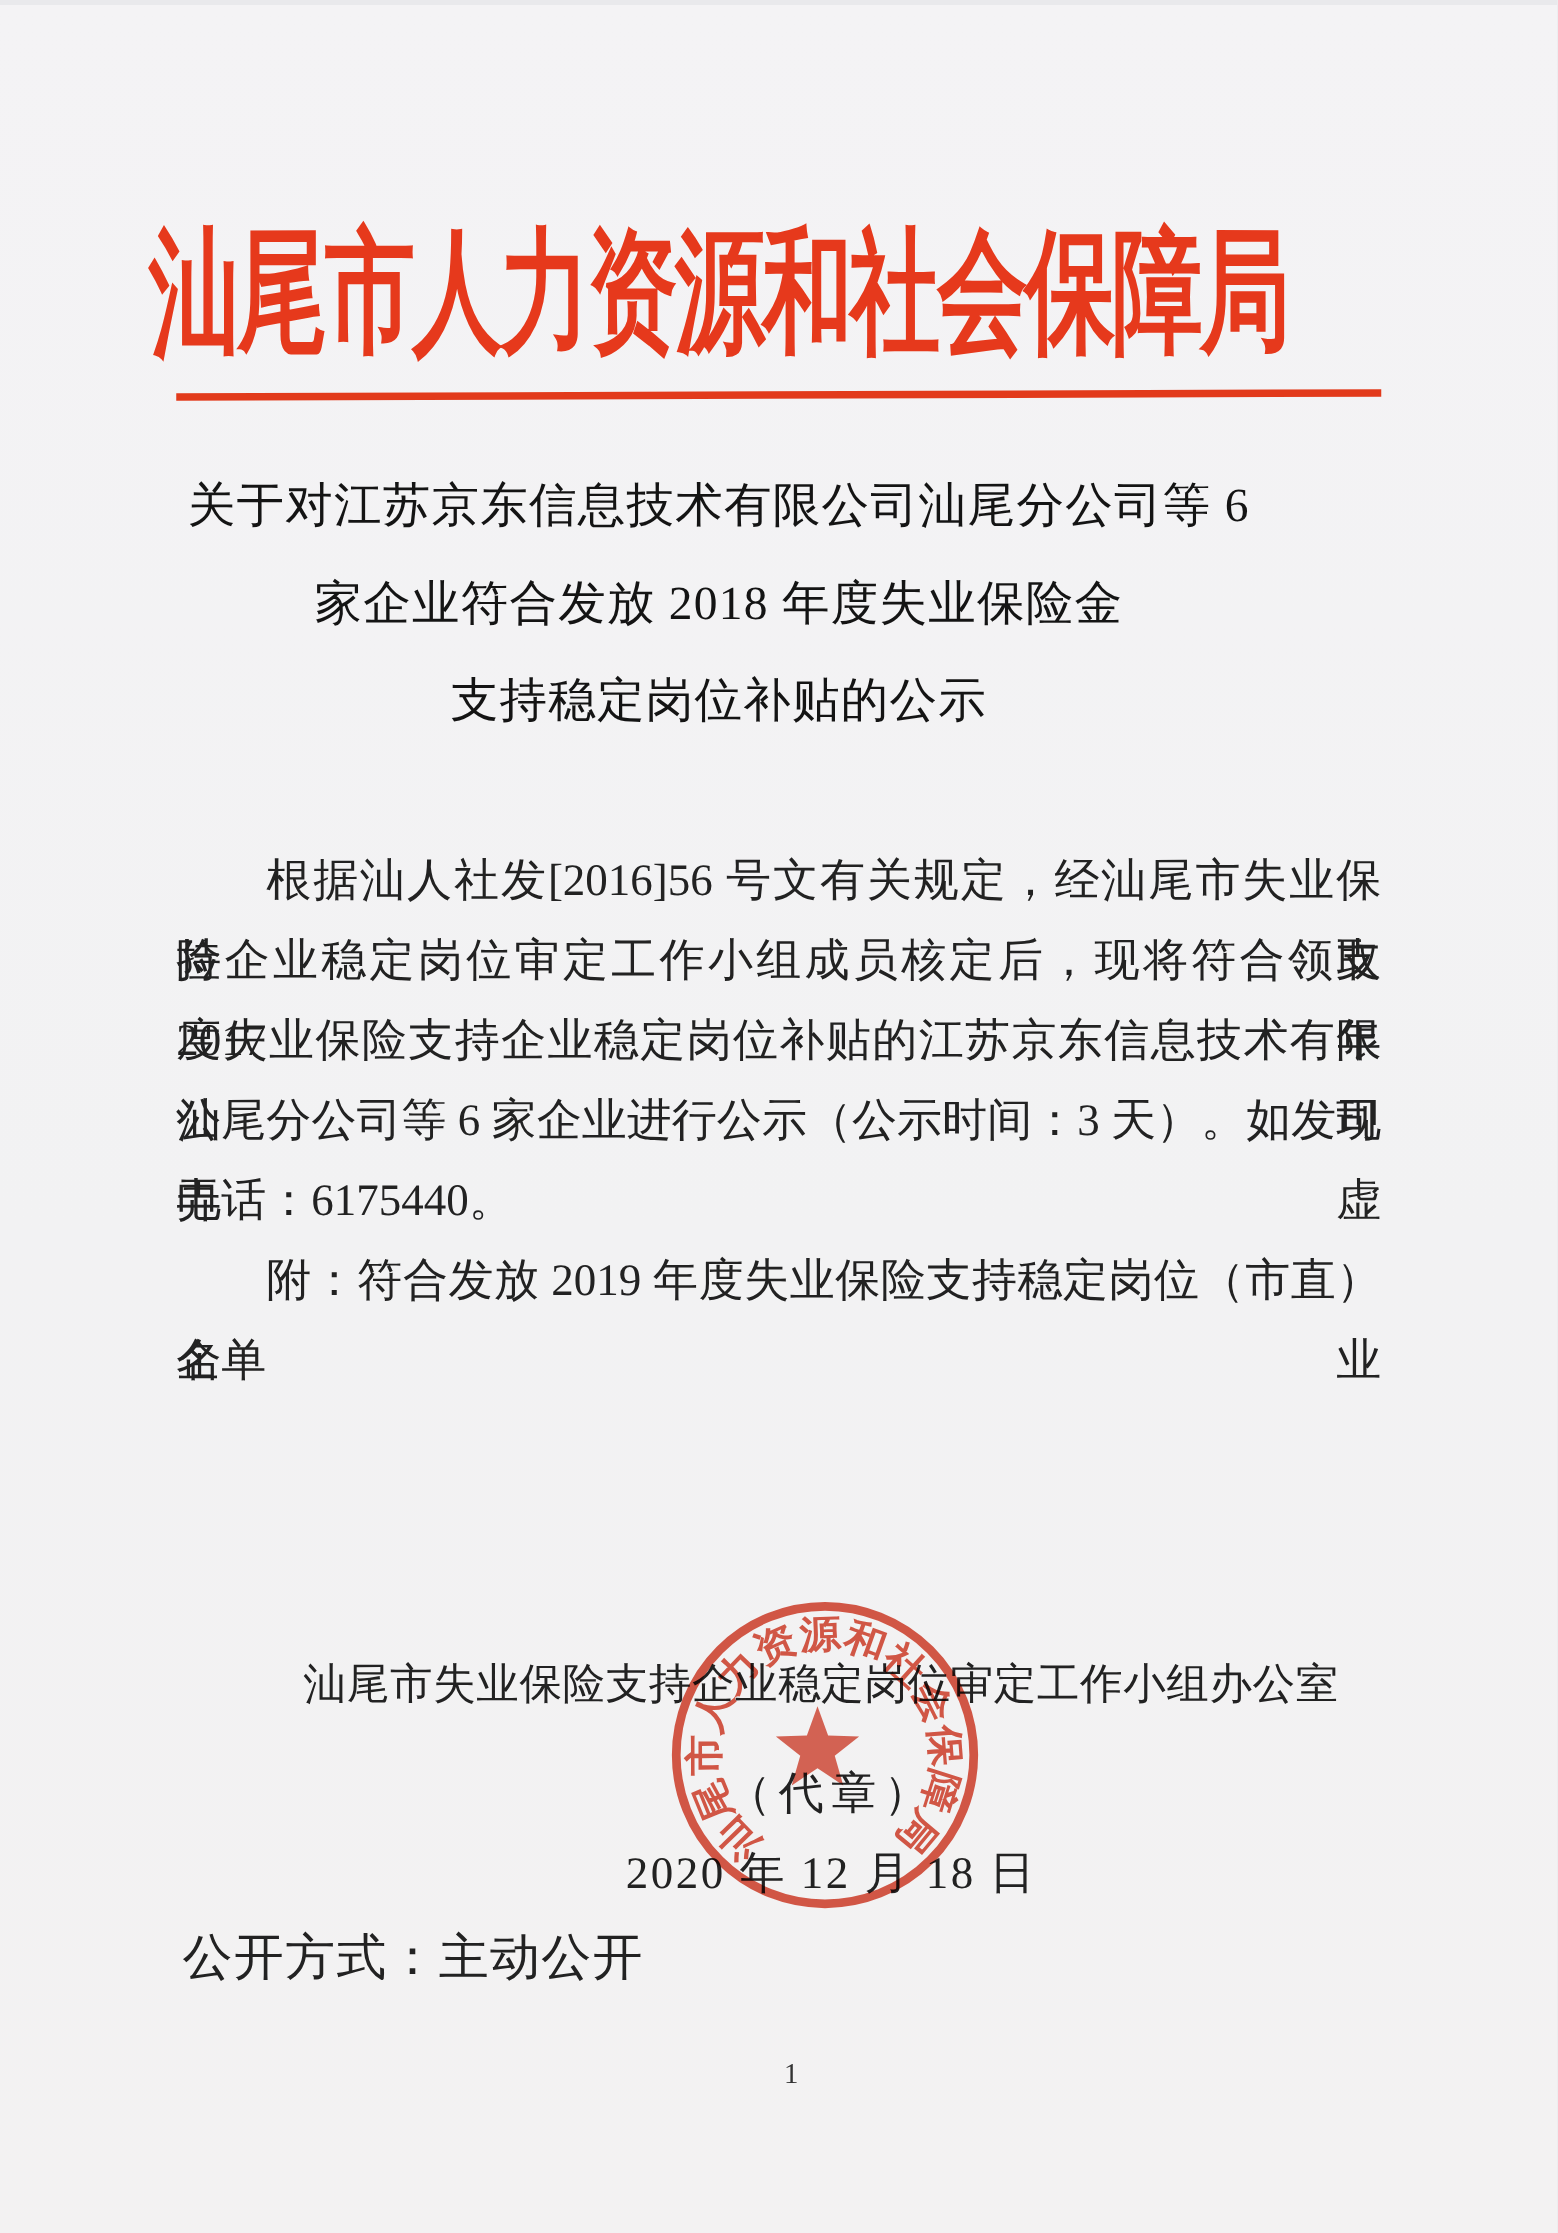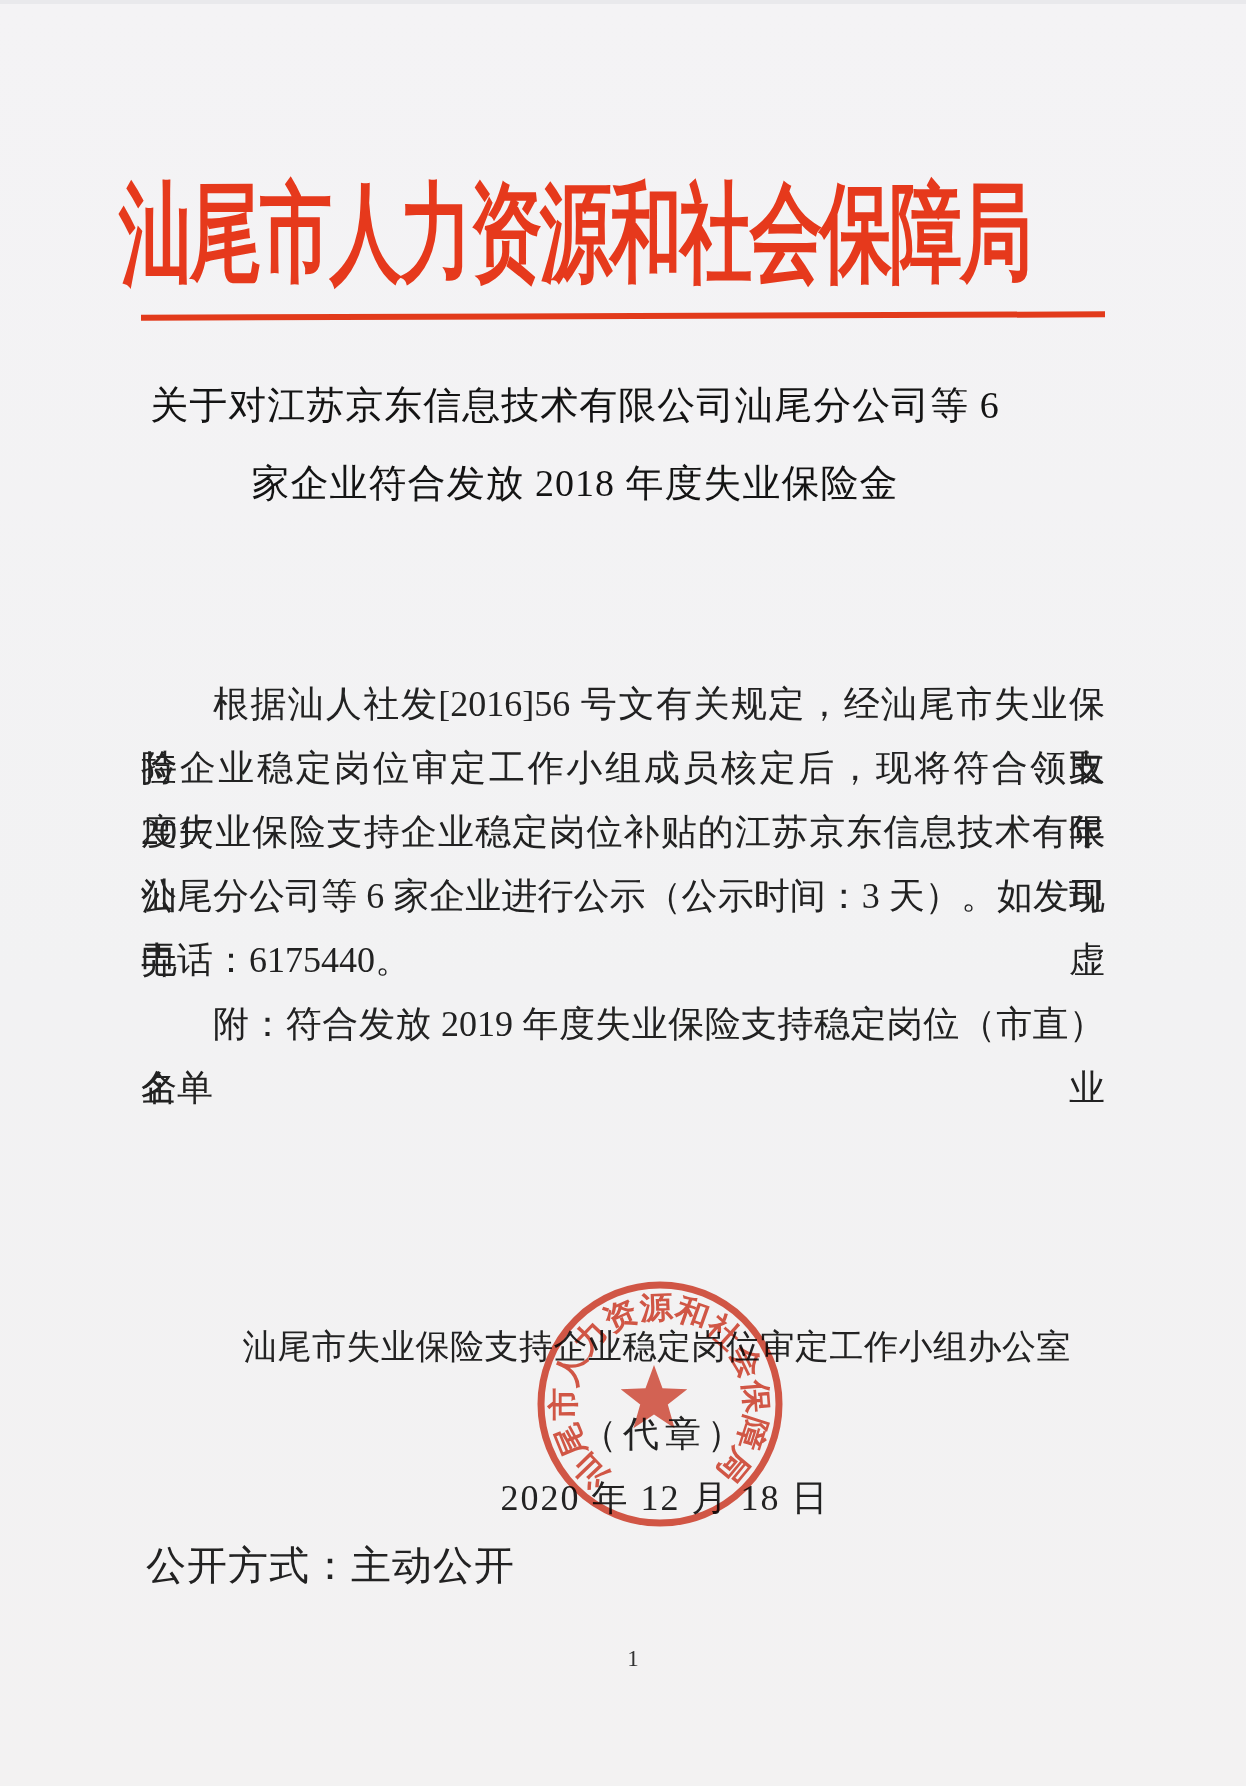"支持稳定岗位补贴的公示" div { html: none -> <div>支持稳定岗位补贴的公示</div> }
